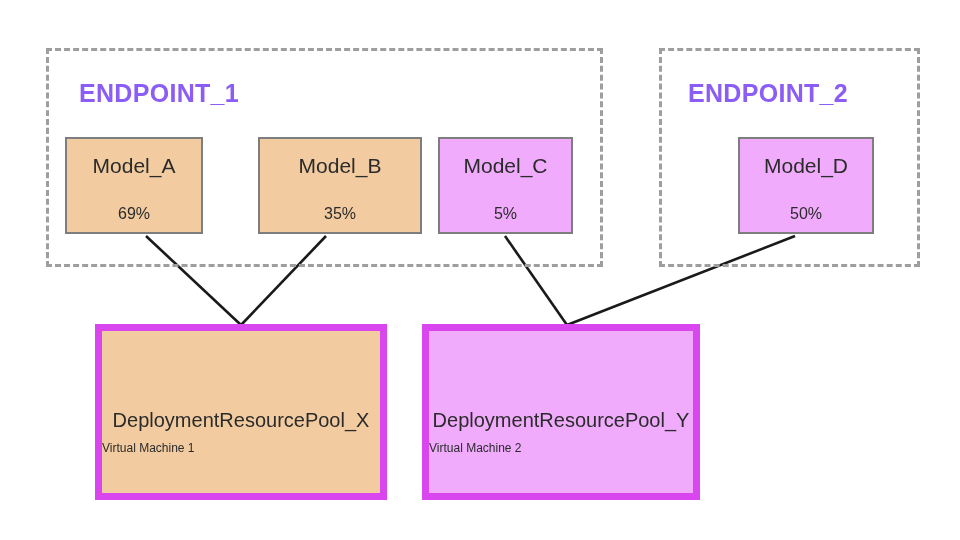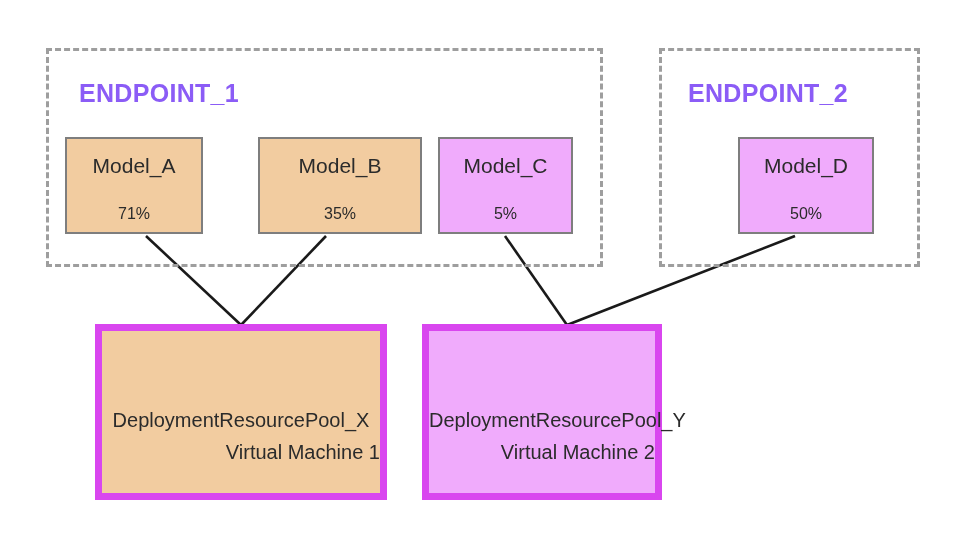"71%" div.model-traffic { text: 71% -> 69% }
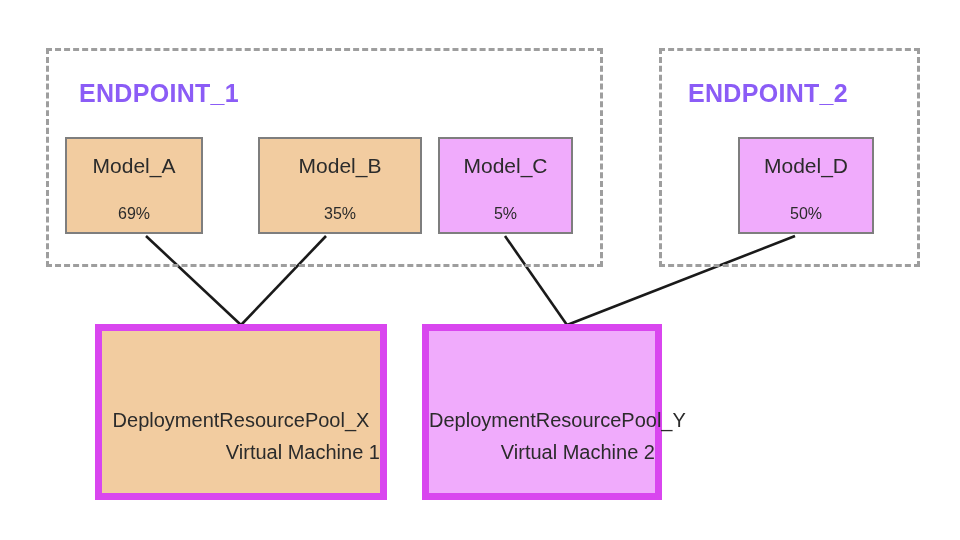"DeploymentResourcePool_Y" div.pool-box { width: 240px -> 278px }
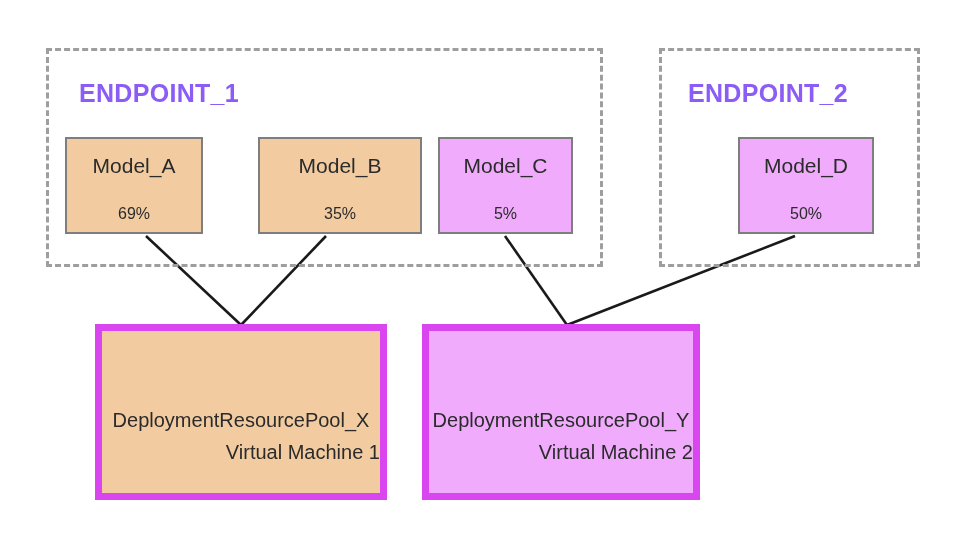"Virtual Machine 1" .pool-box .pool-machine { font-size: 20px -> 12px; text-align: right -> left }
